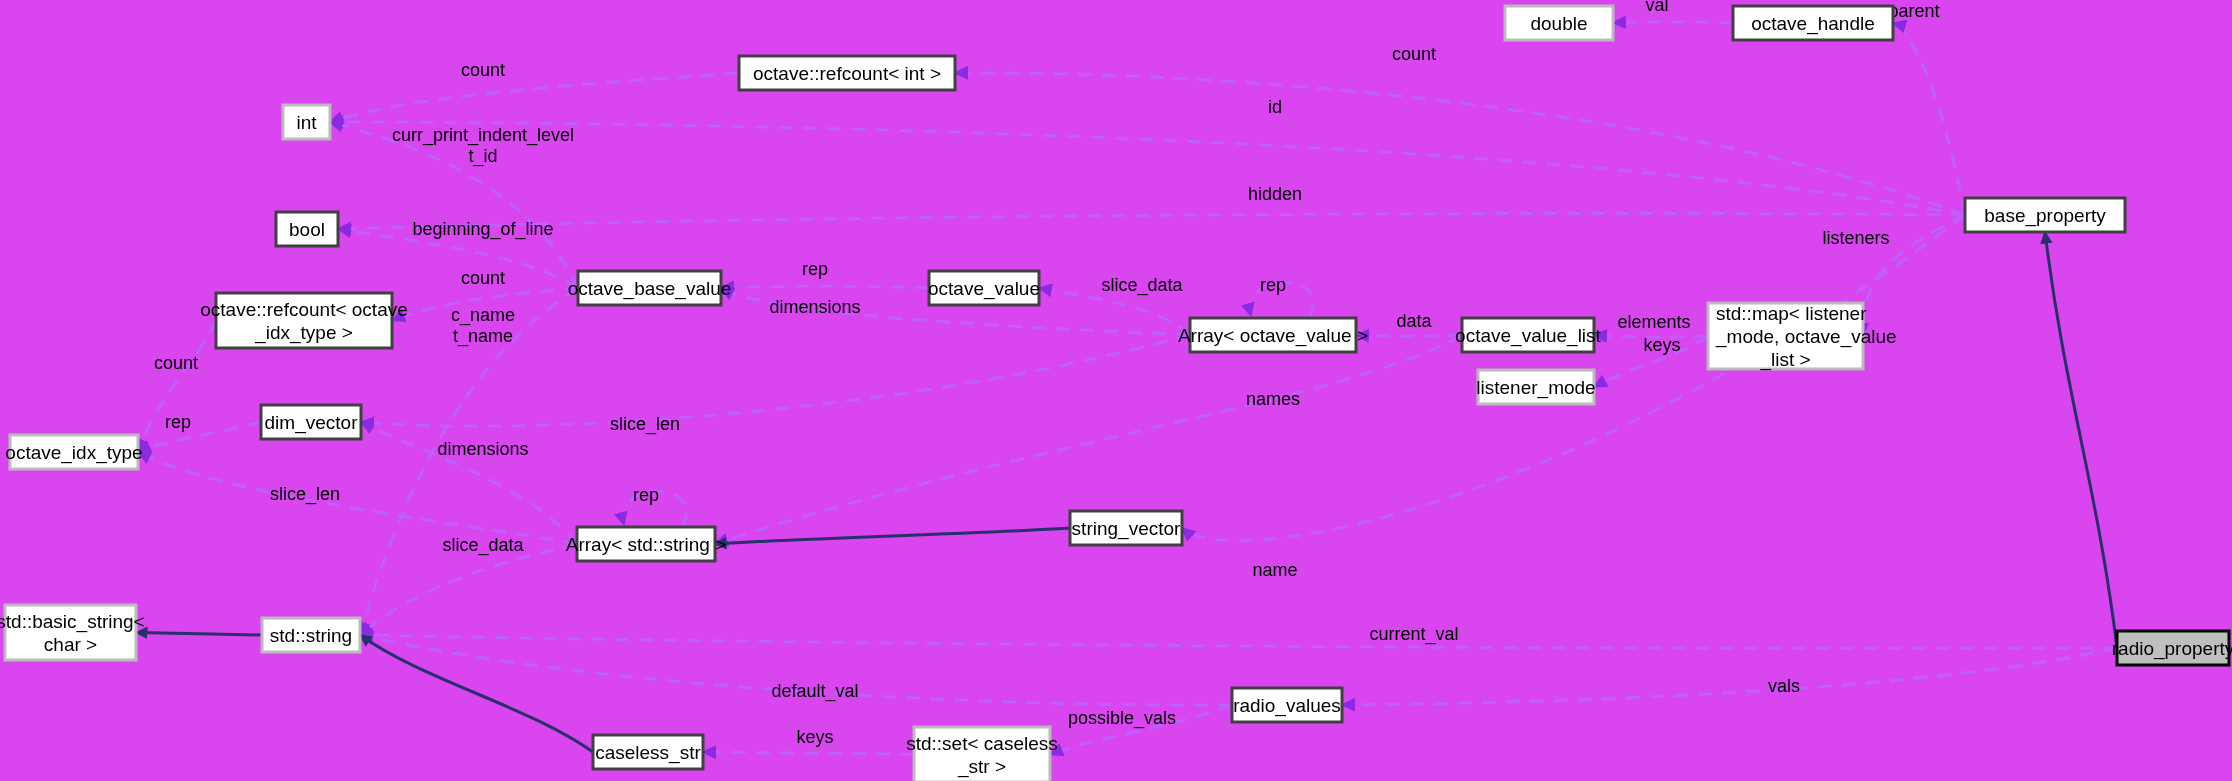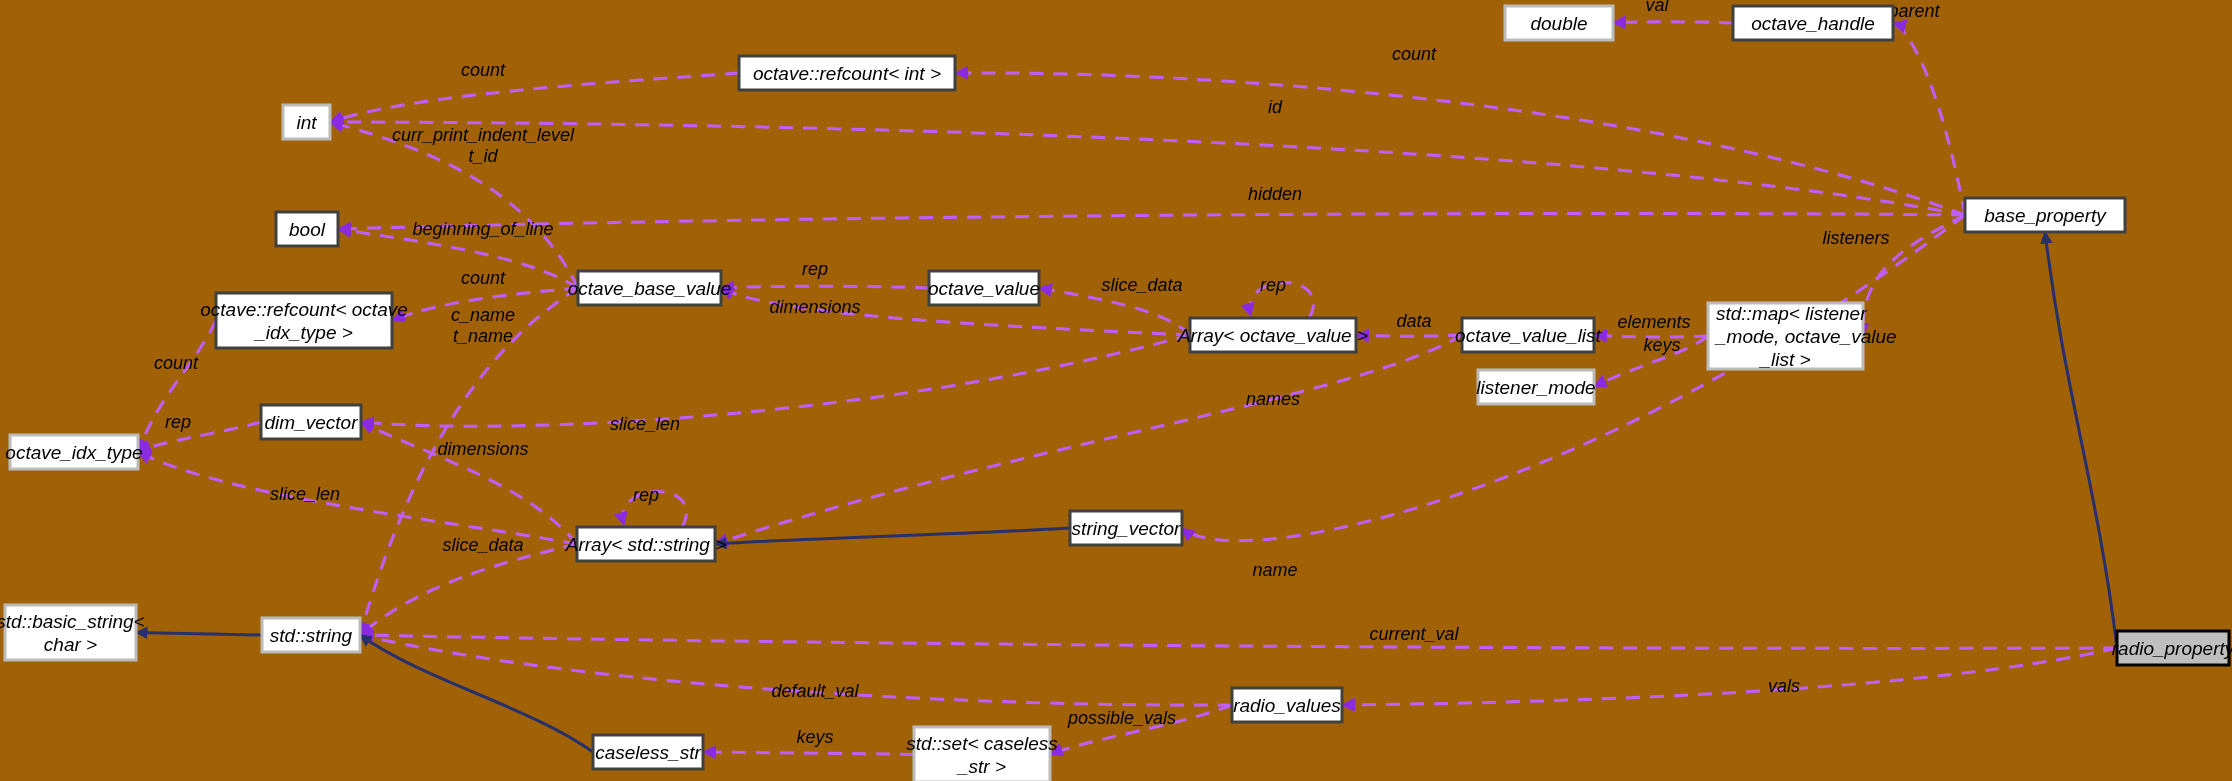"val" #diagram-root { background: #a16207 -> #d946ef; font-style: italic -> none }
